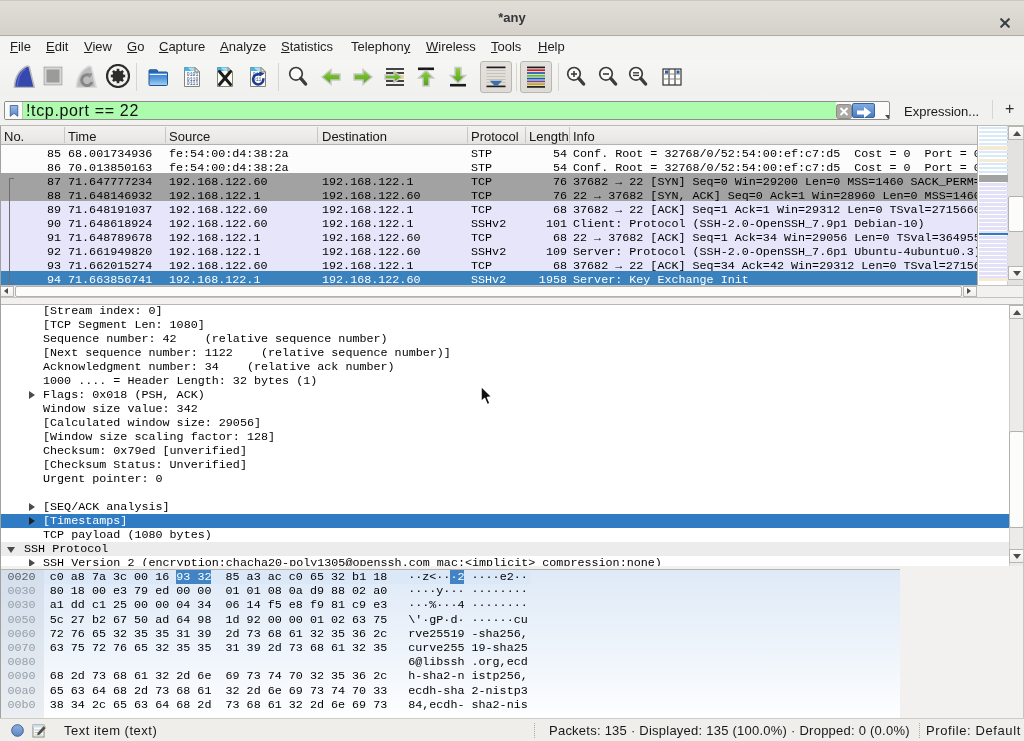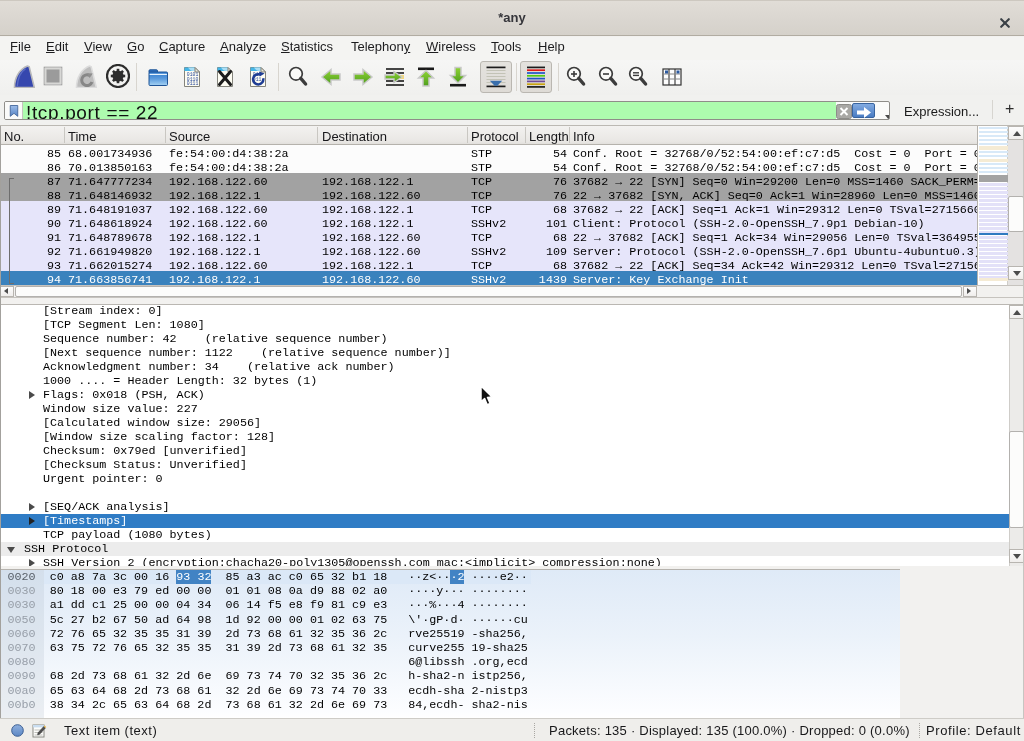"!tcp.port == 22" #ftext { font-size: 19px -> 16px }
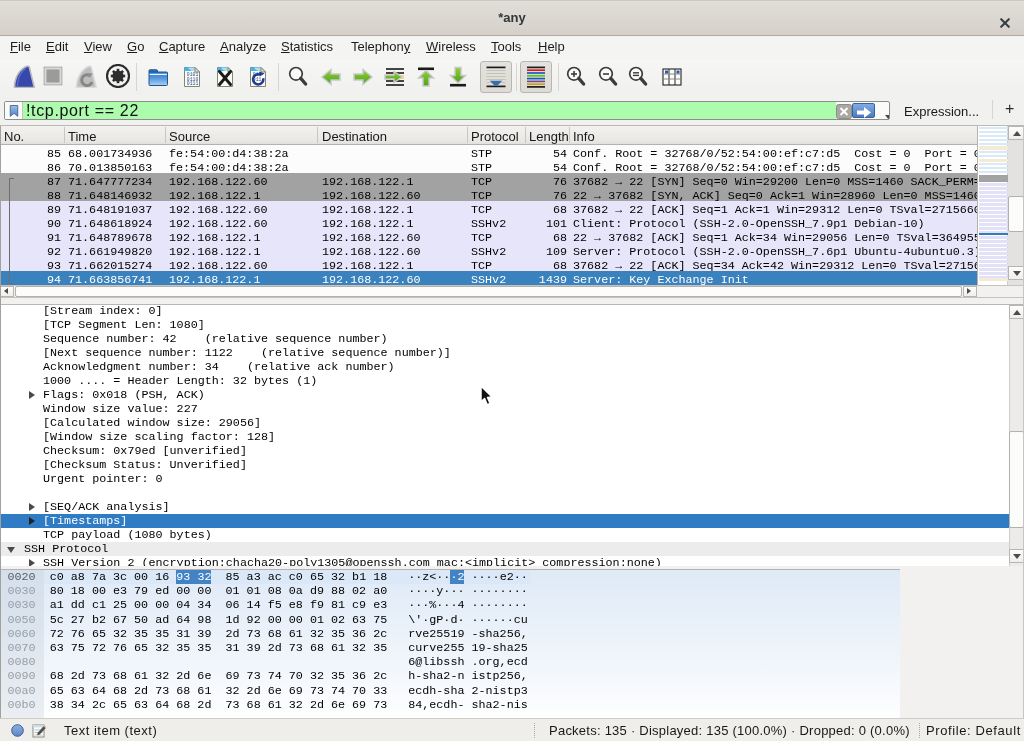"1439" span.c-len { text: 1439 -> 1958 }
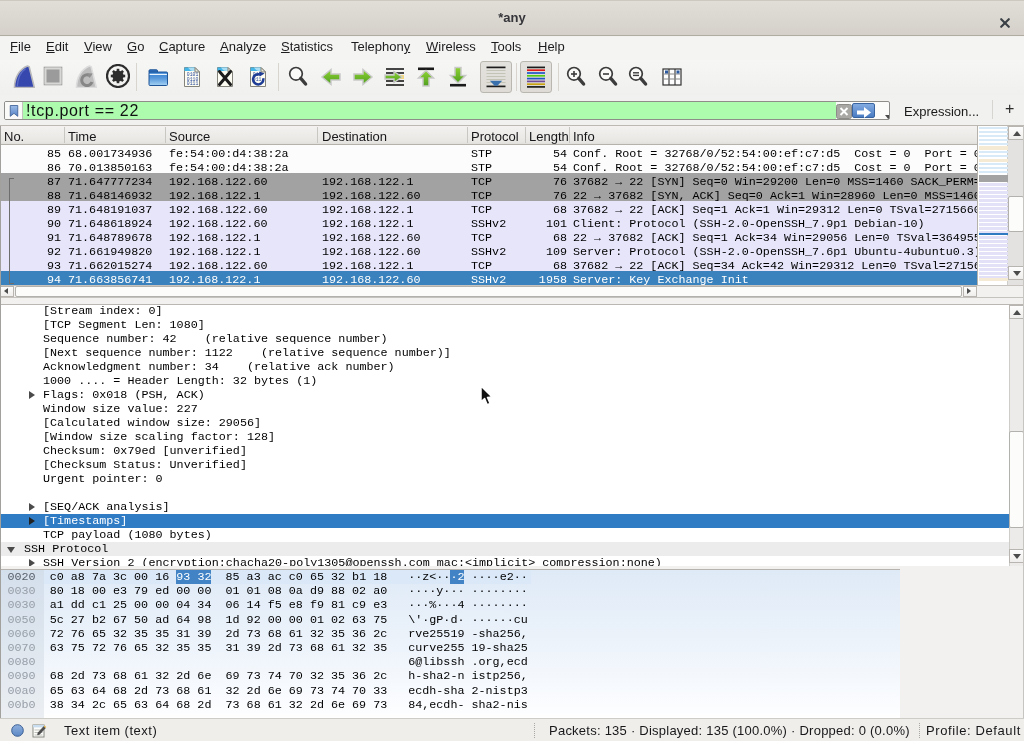"Window size value: 227" span.txt { text: 227 -> 342 }
